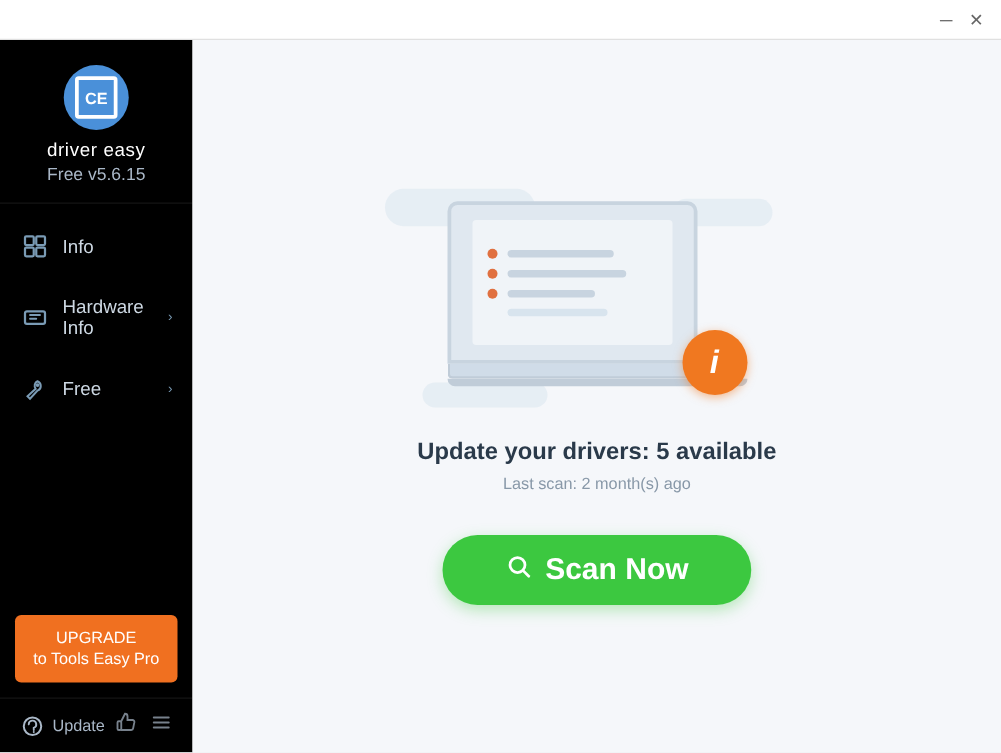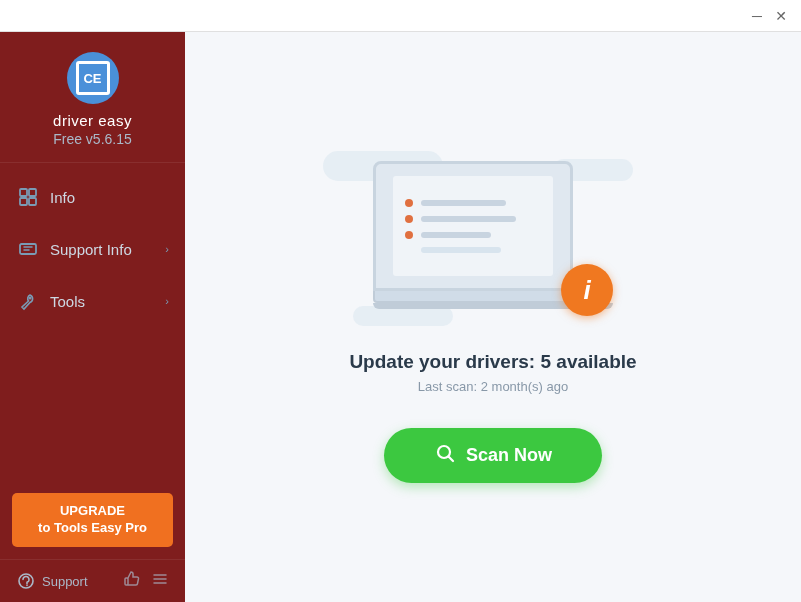"driver easy" .sidebar { background: #7f1d1d -> #000000; width: 185px -> 154px }
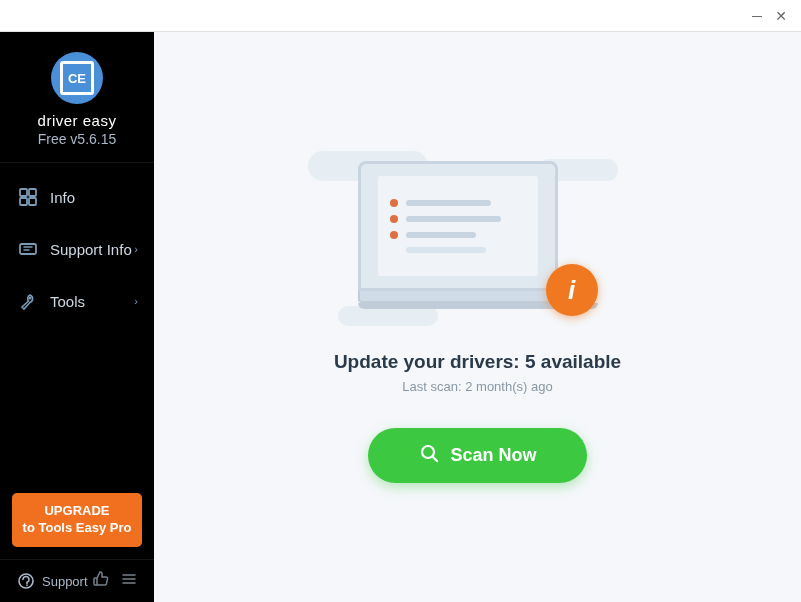"Support Info" span { text: Support -> Hardware }
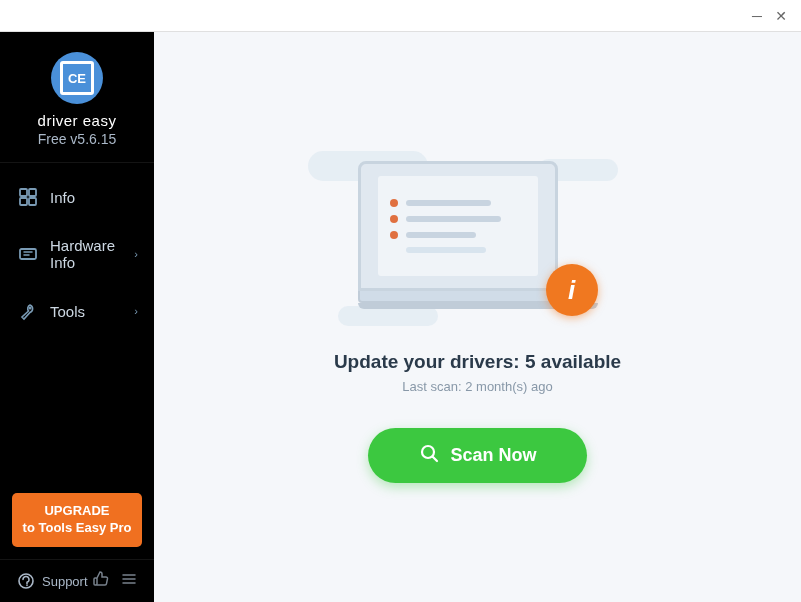"Tools" span { text: Tools -> Free }
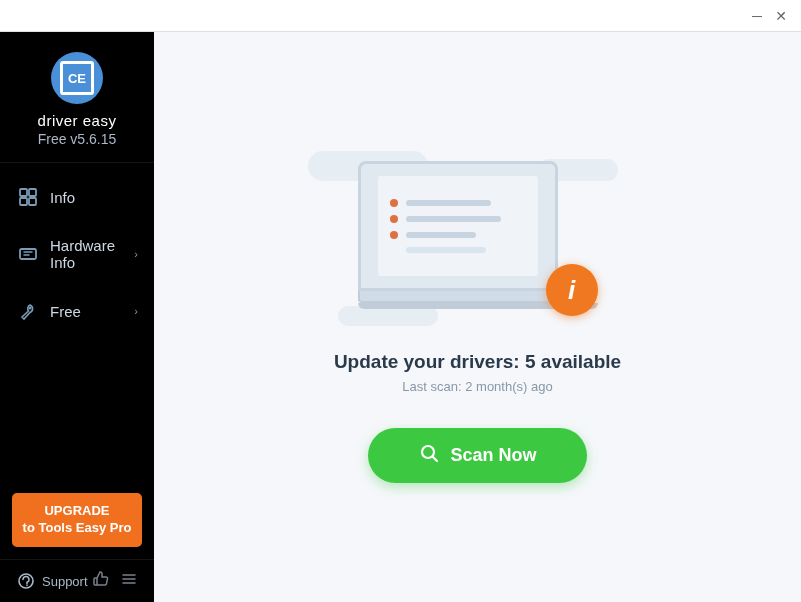"Scan Now" .scan-now-btn { font-size: 18px -> 24px }
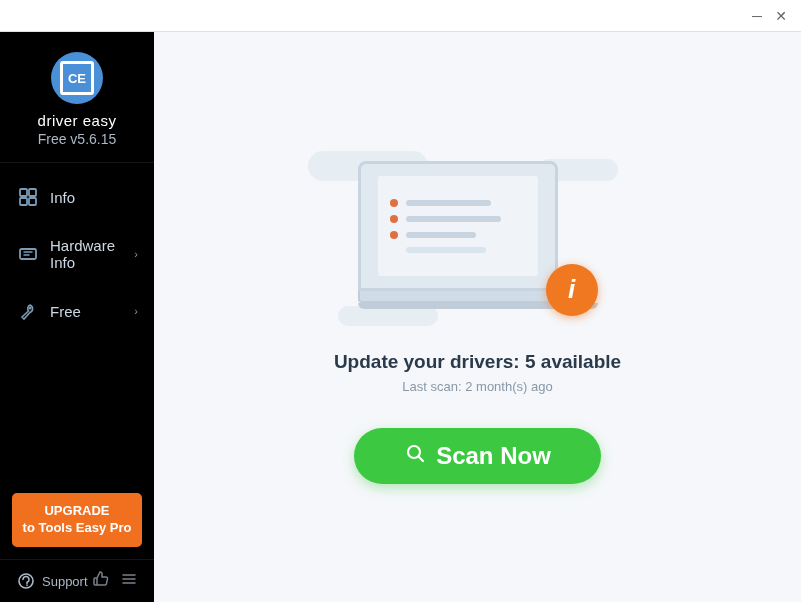"UPGRADE" .upgrade-btn { font-weight: bold -> normal }
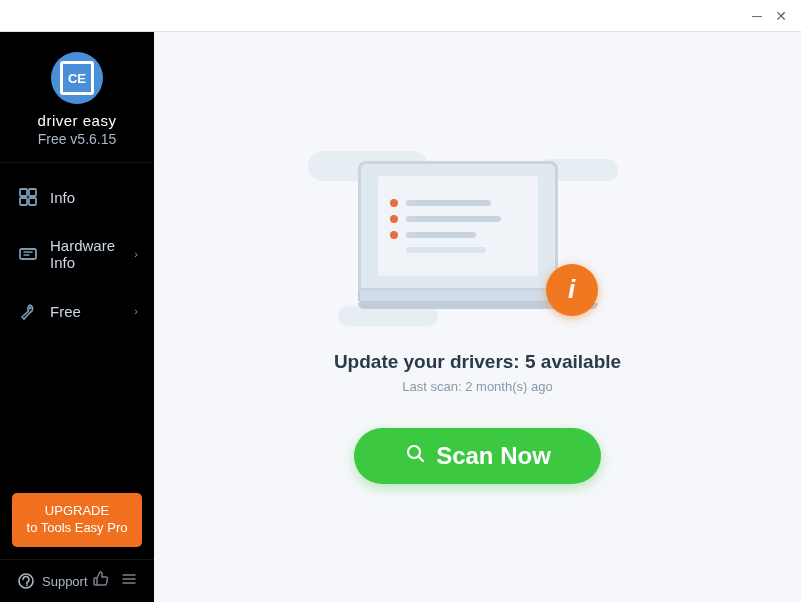"Support" span { text: Support -> Update }
